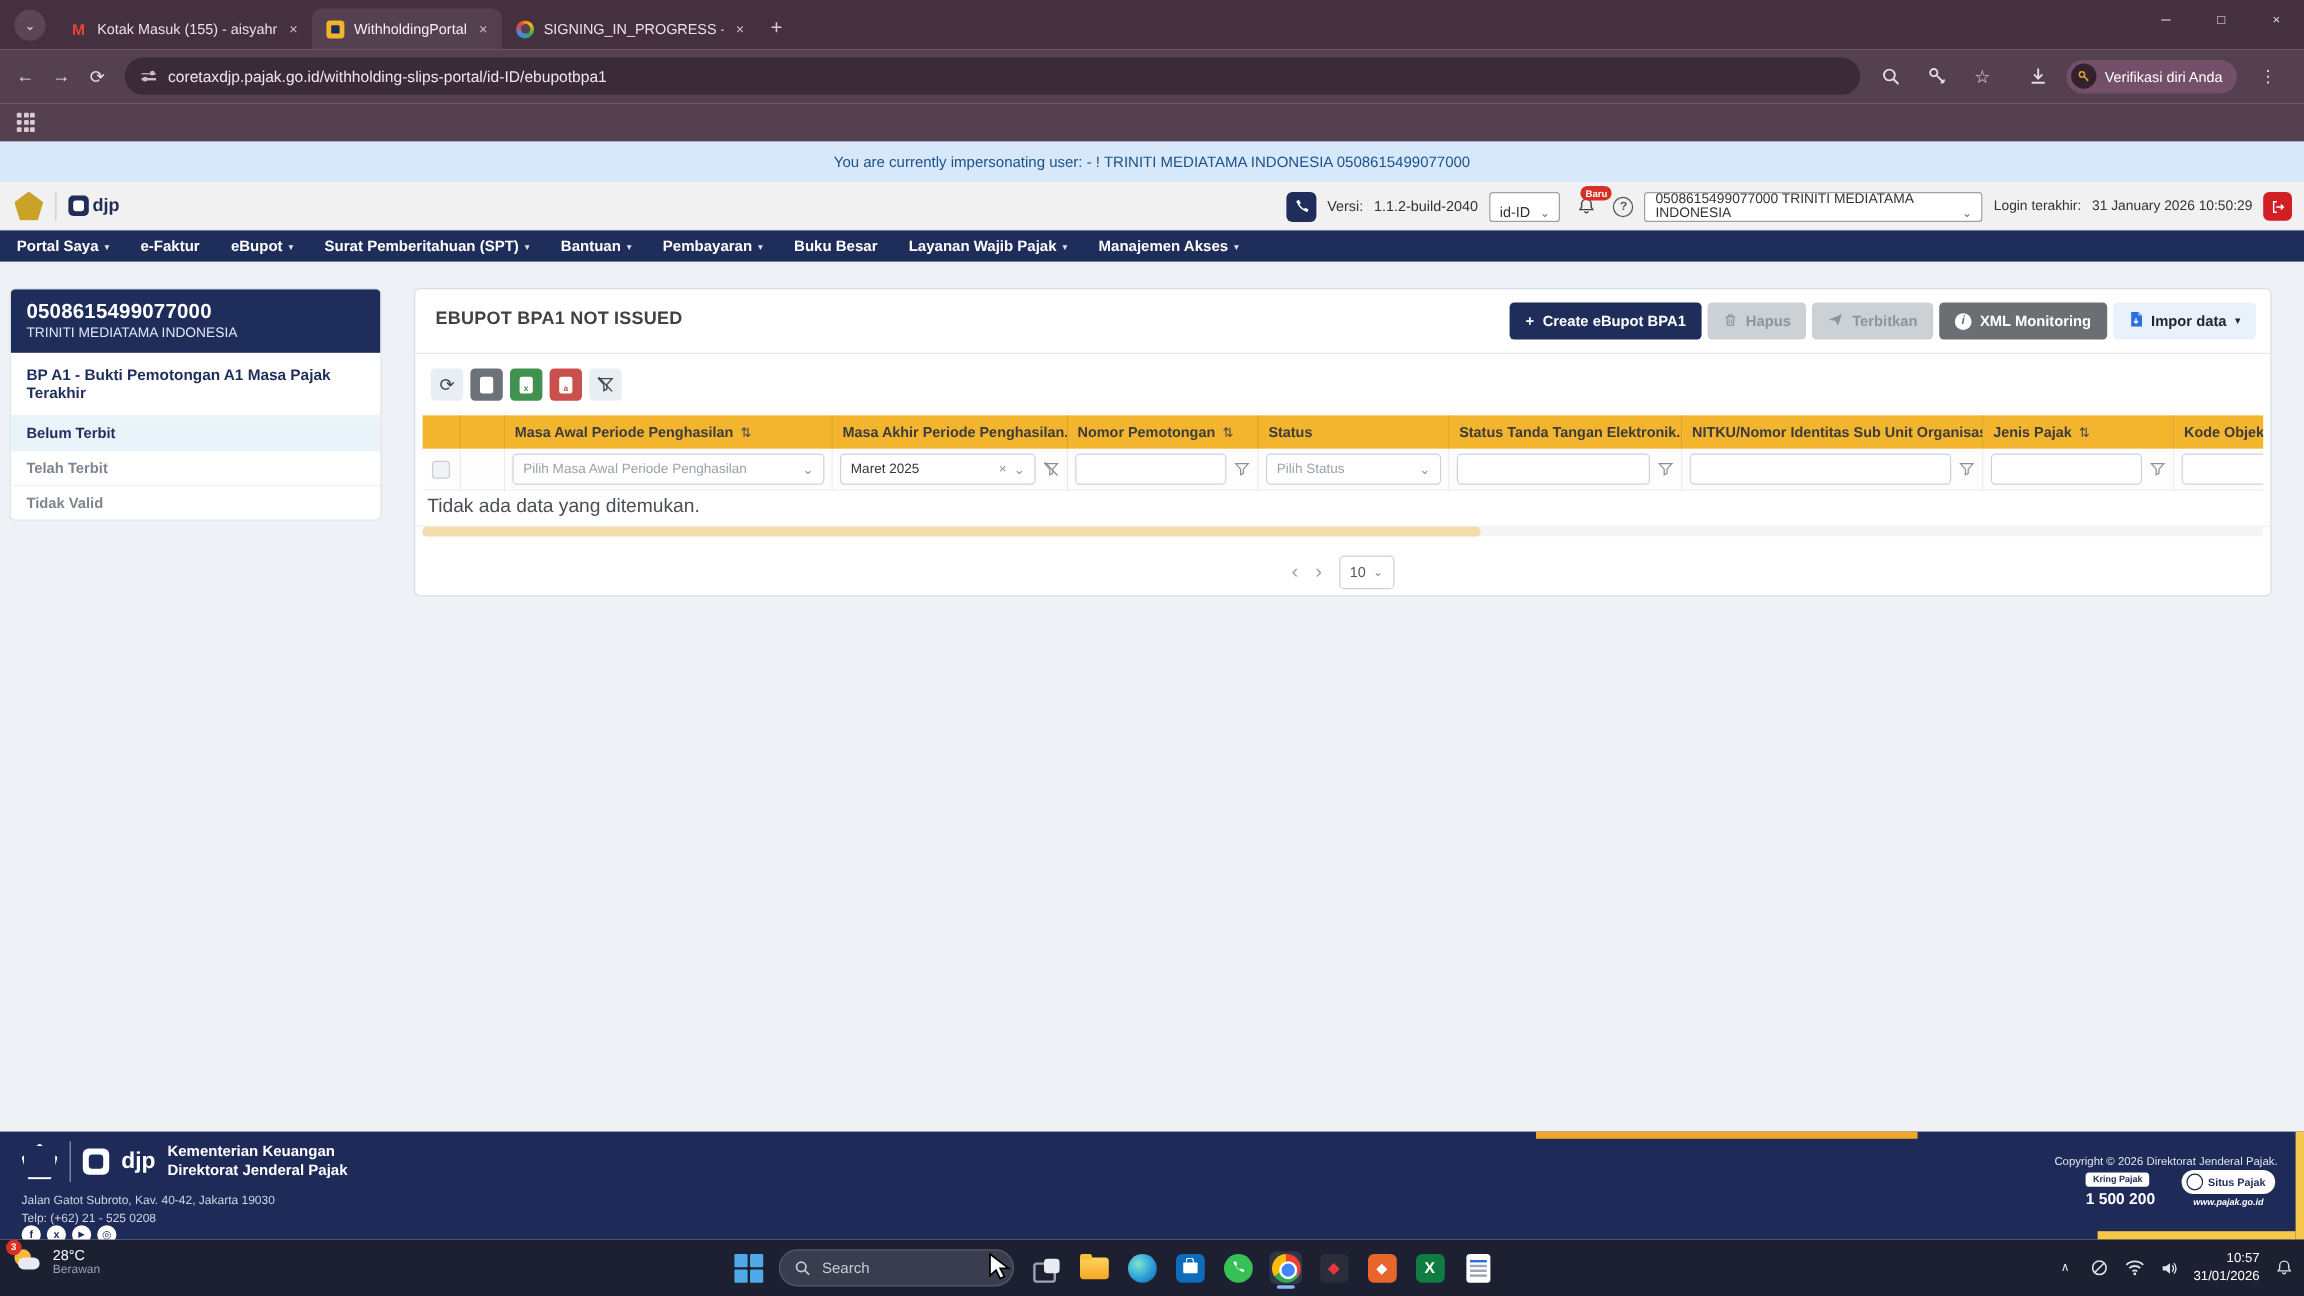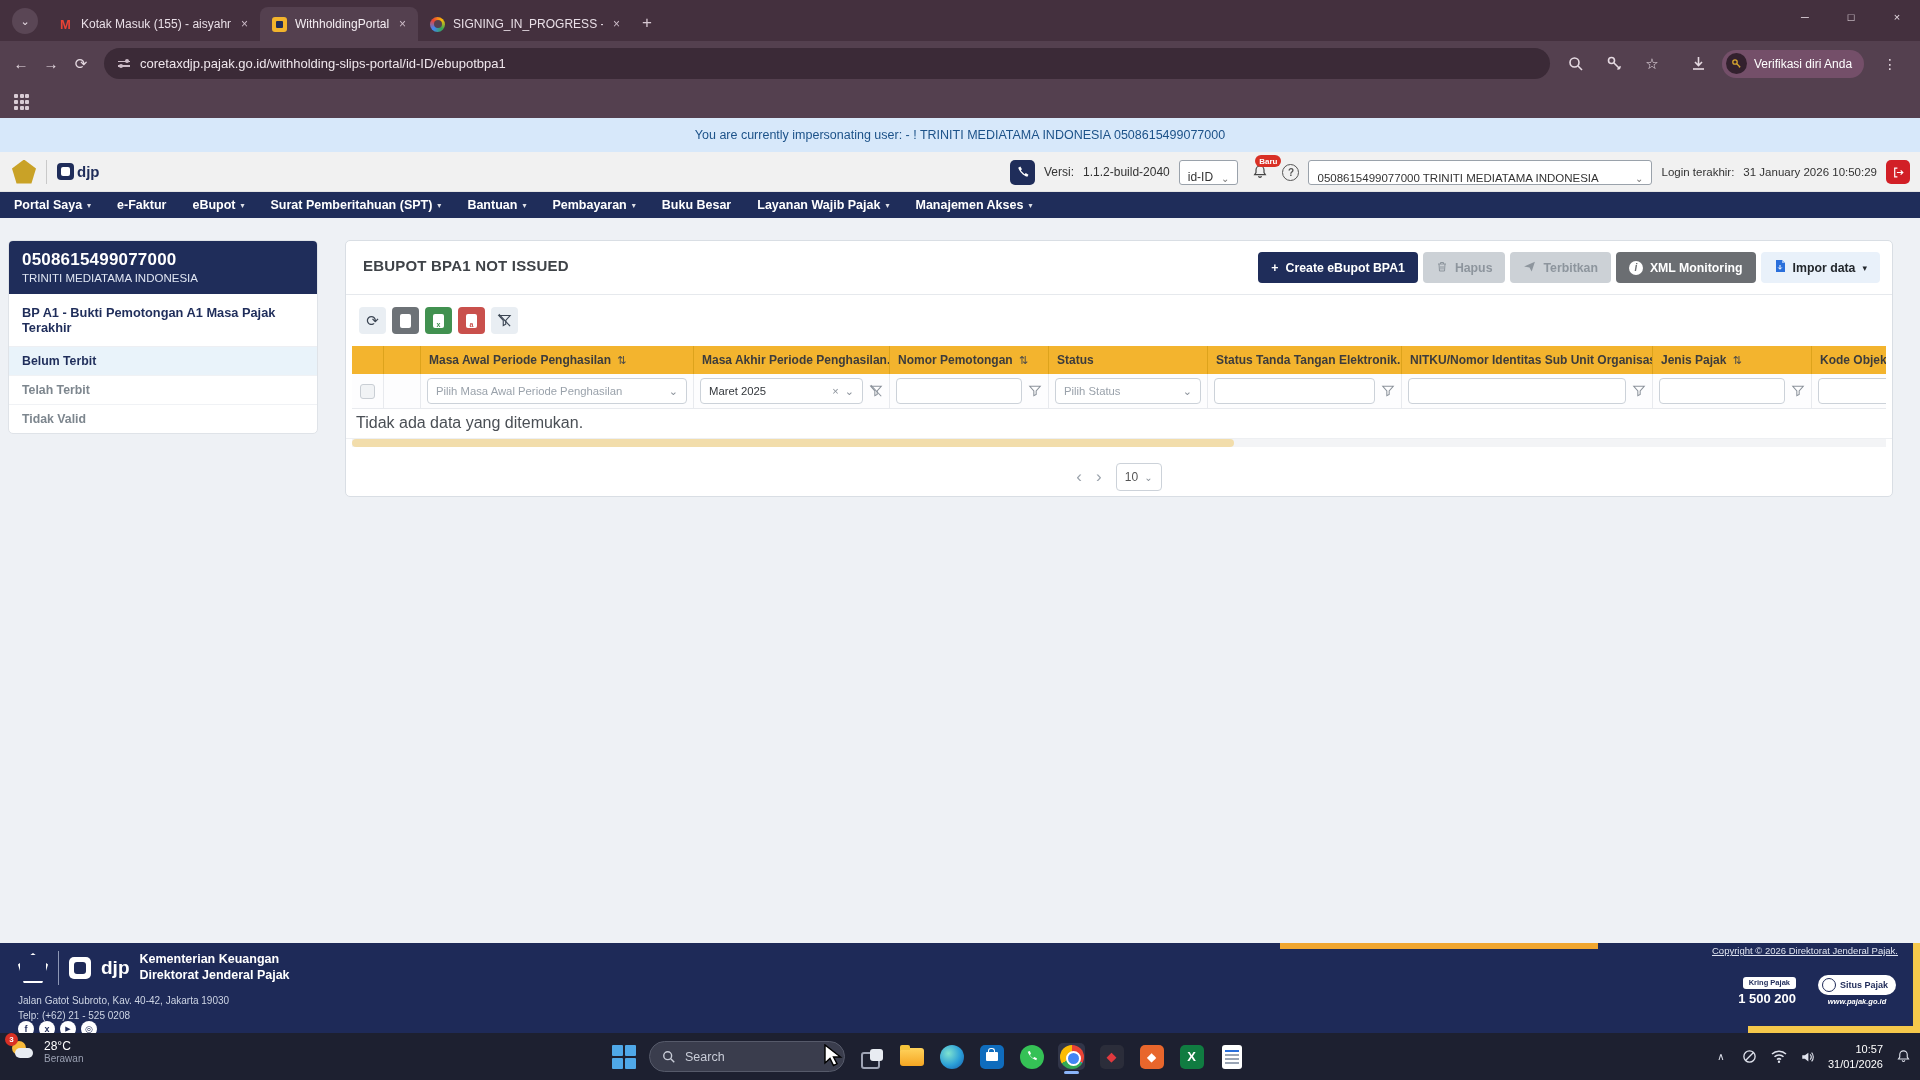"0508615499077000 TRINITI MEDIATAMA" span.mini-select { width: 344px -> 282px }
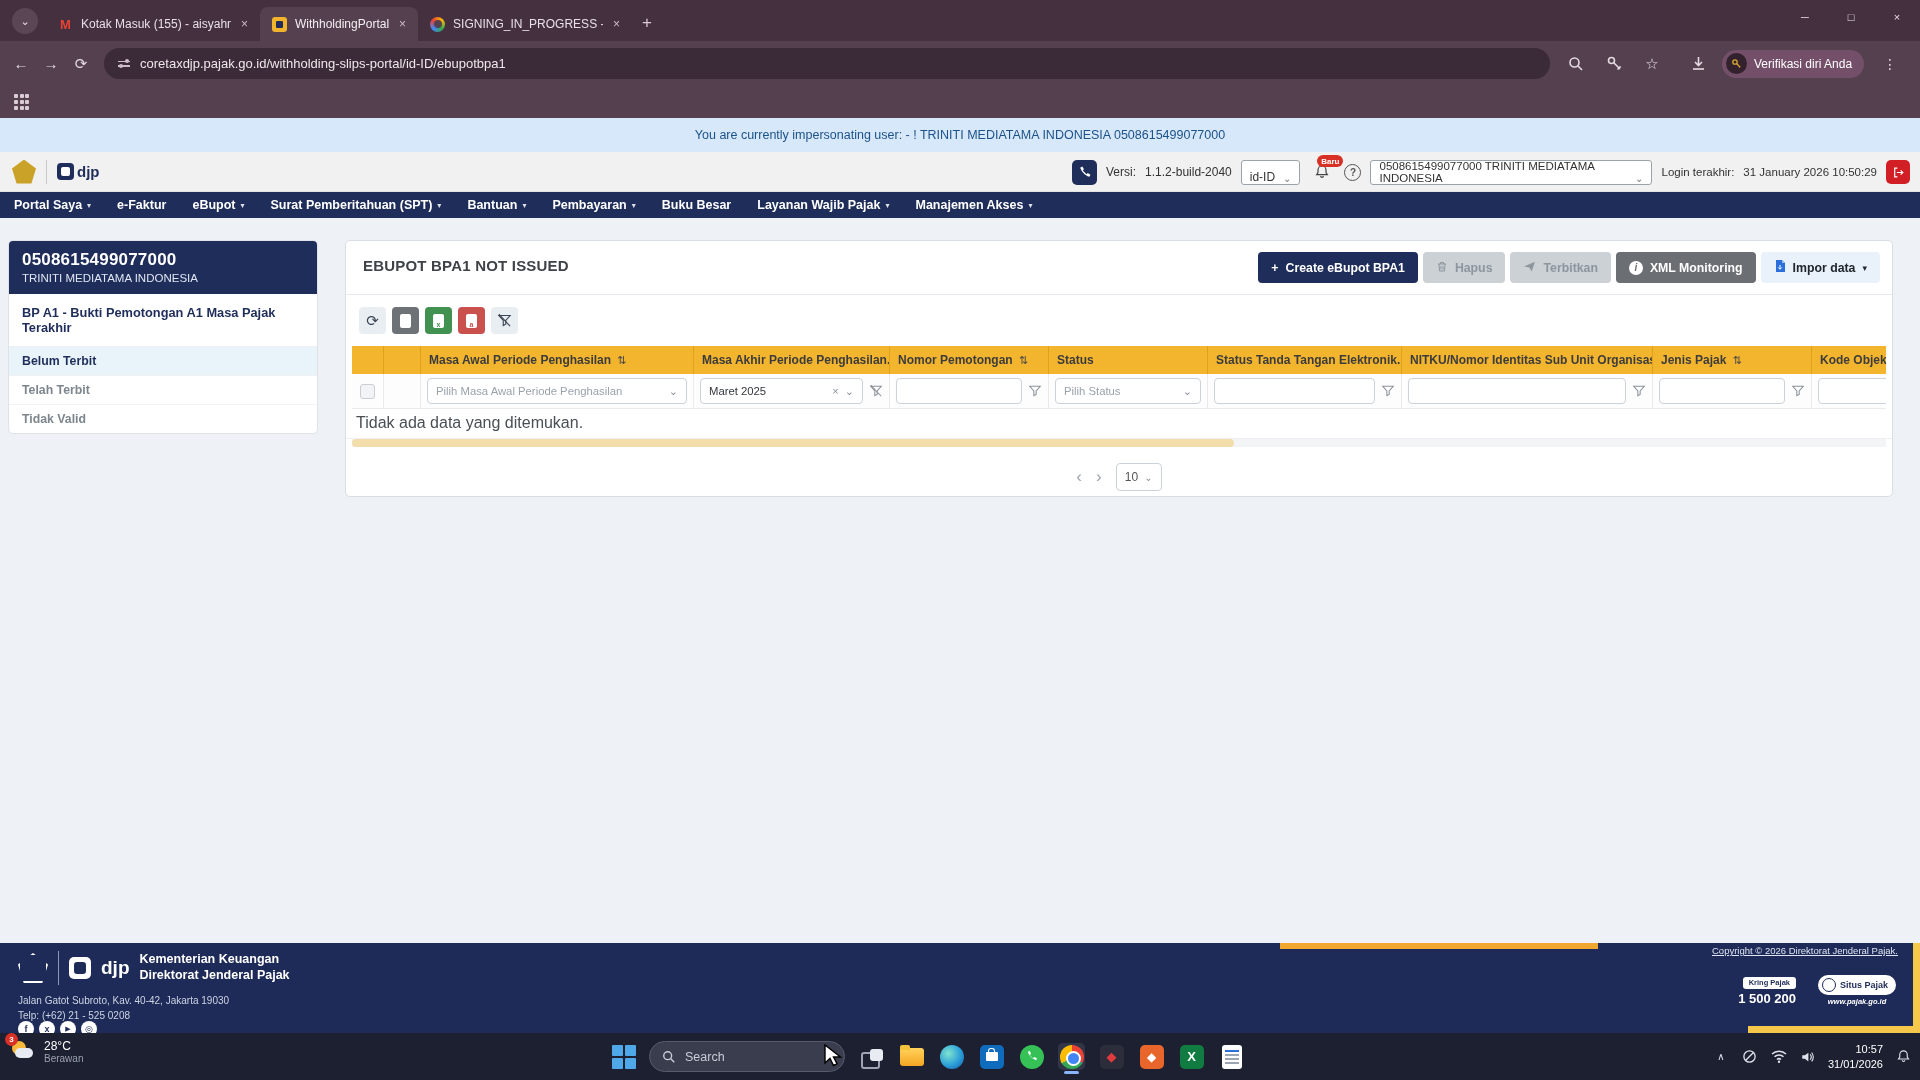"Copyright © 2026 Direktorat Jenderal" .f-copy { text-decoration: underline -> none; top: 2px -> 20px }
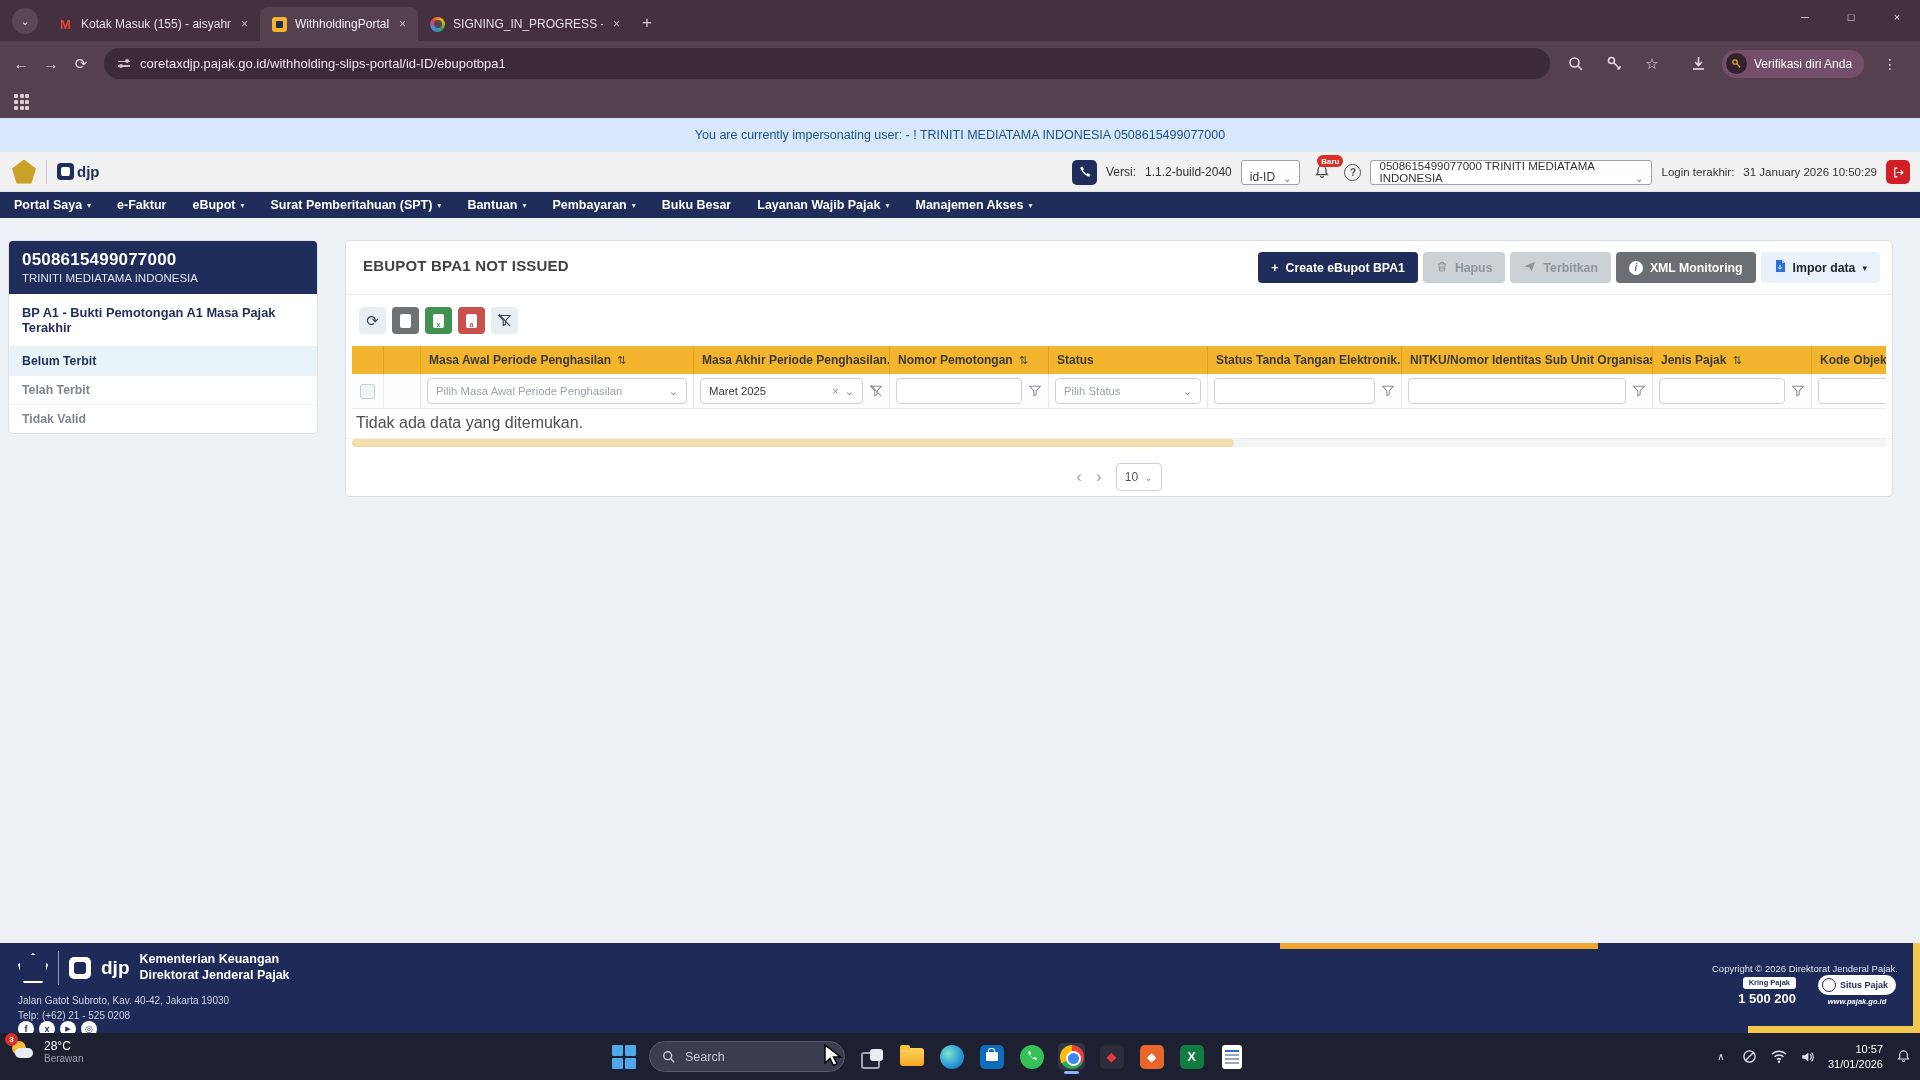"Kring Pajak" .kring { align-items: flex-end -> flex-start }
